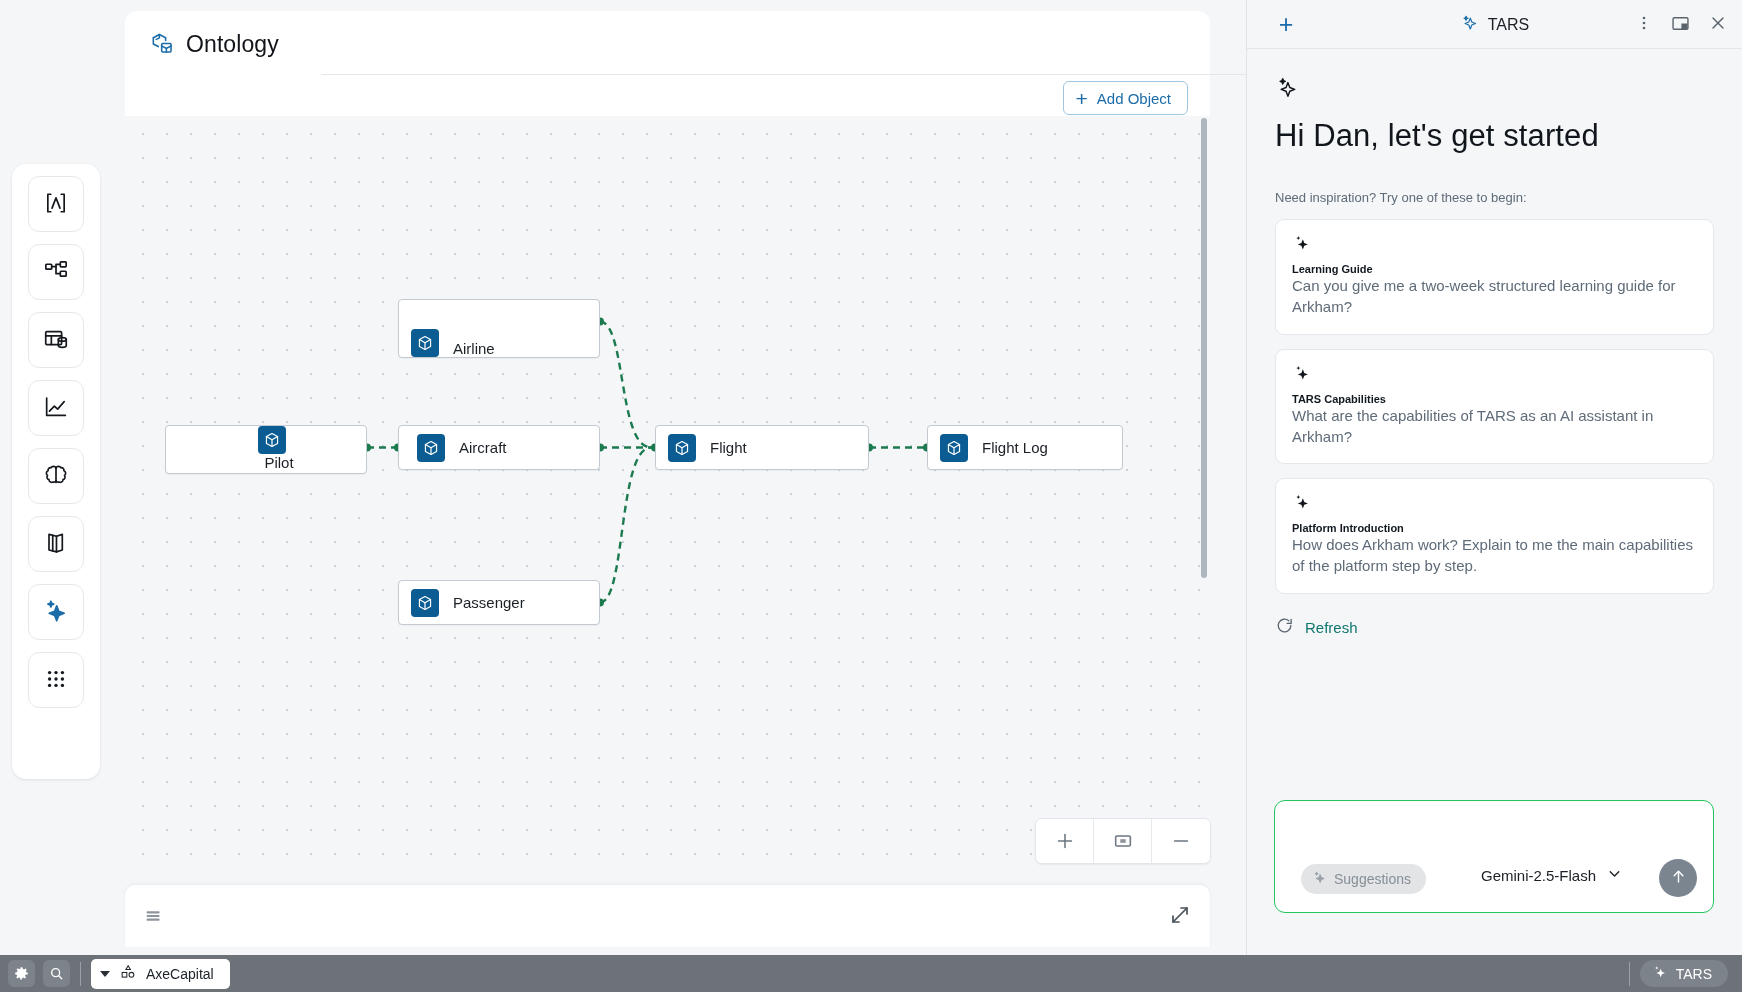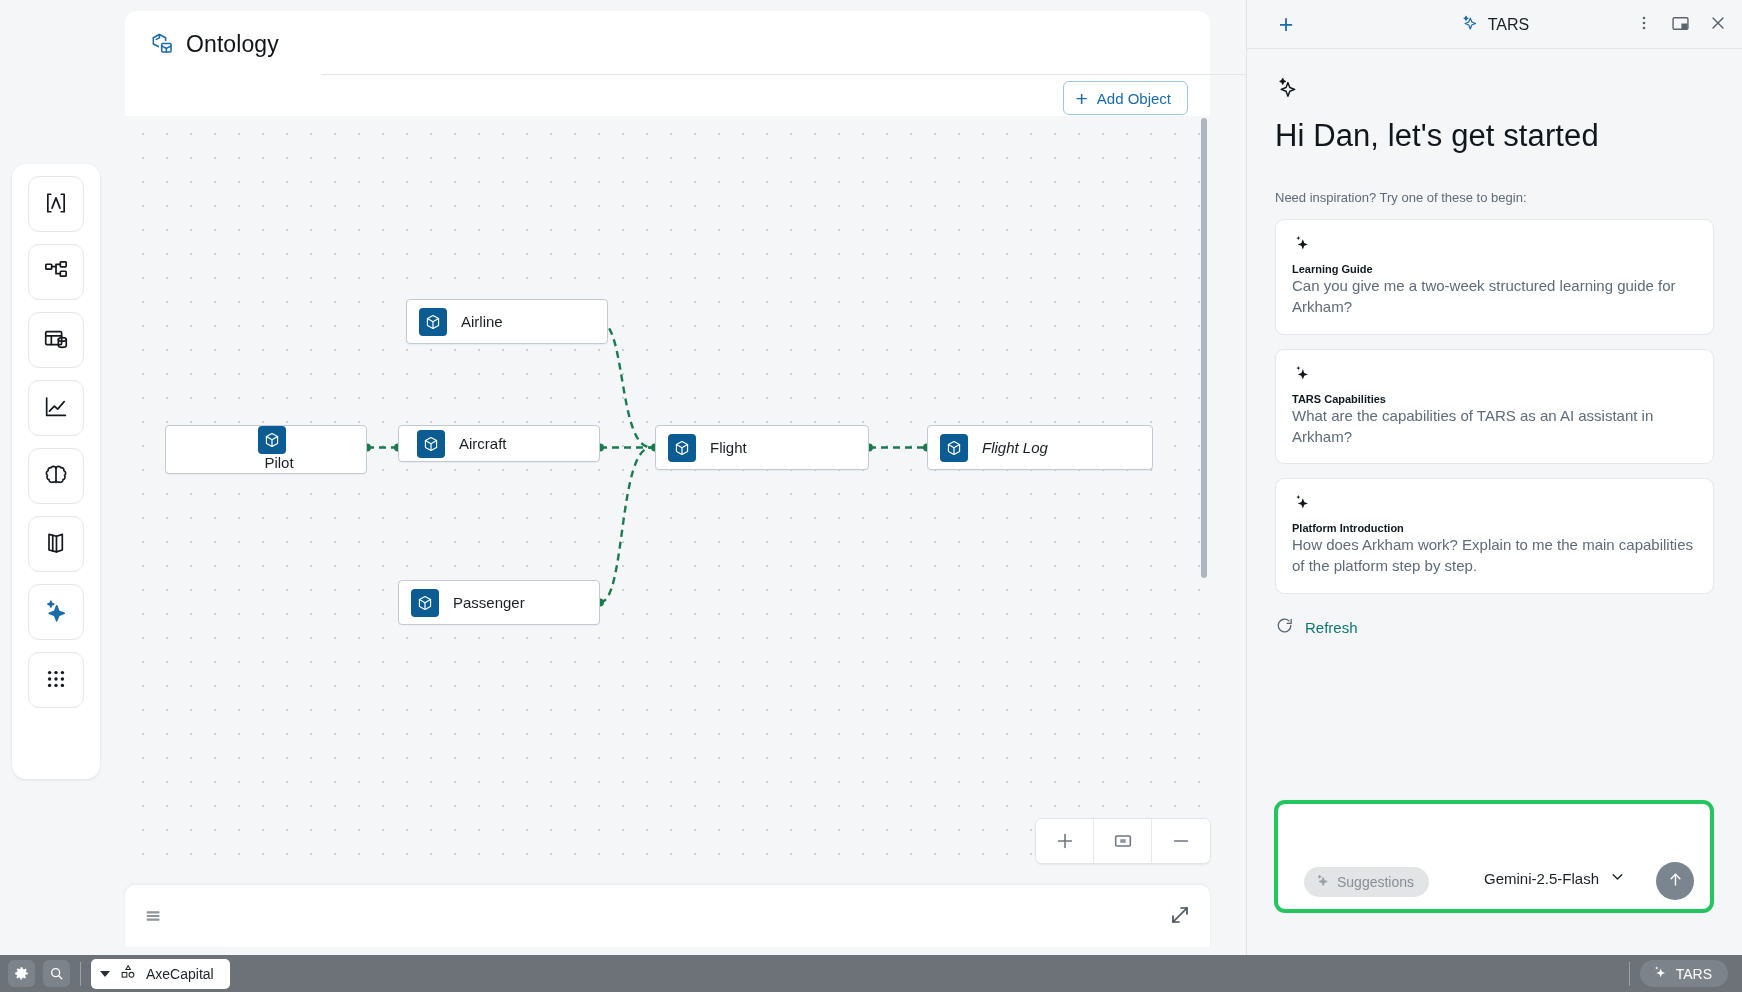"Airline" div.node { align-items: none -> flex-end; height: 45px -> 59px; left: 281px -> 273px }
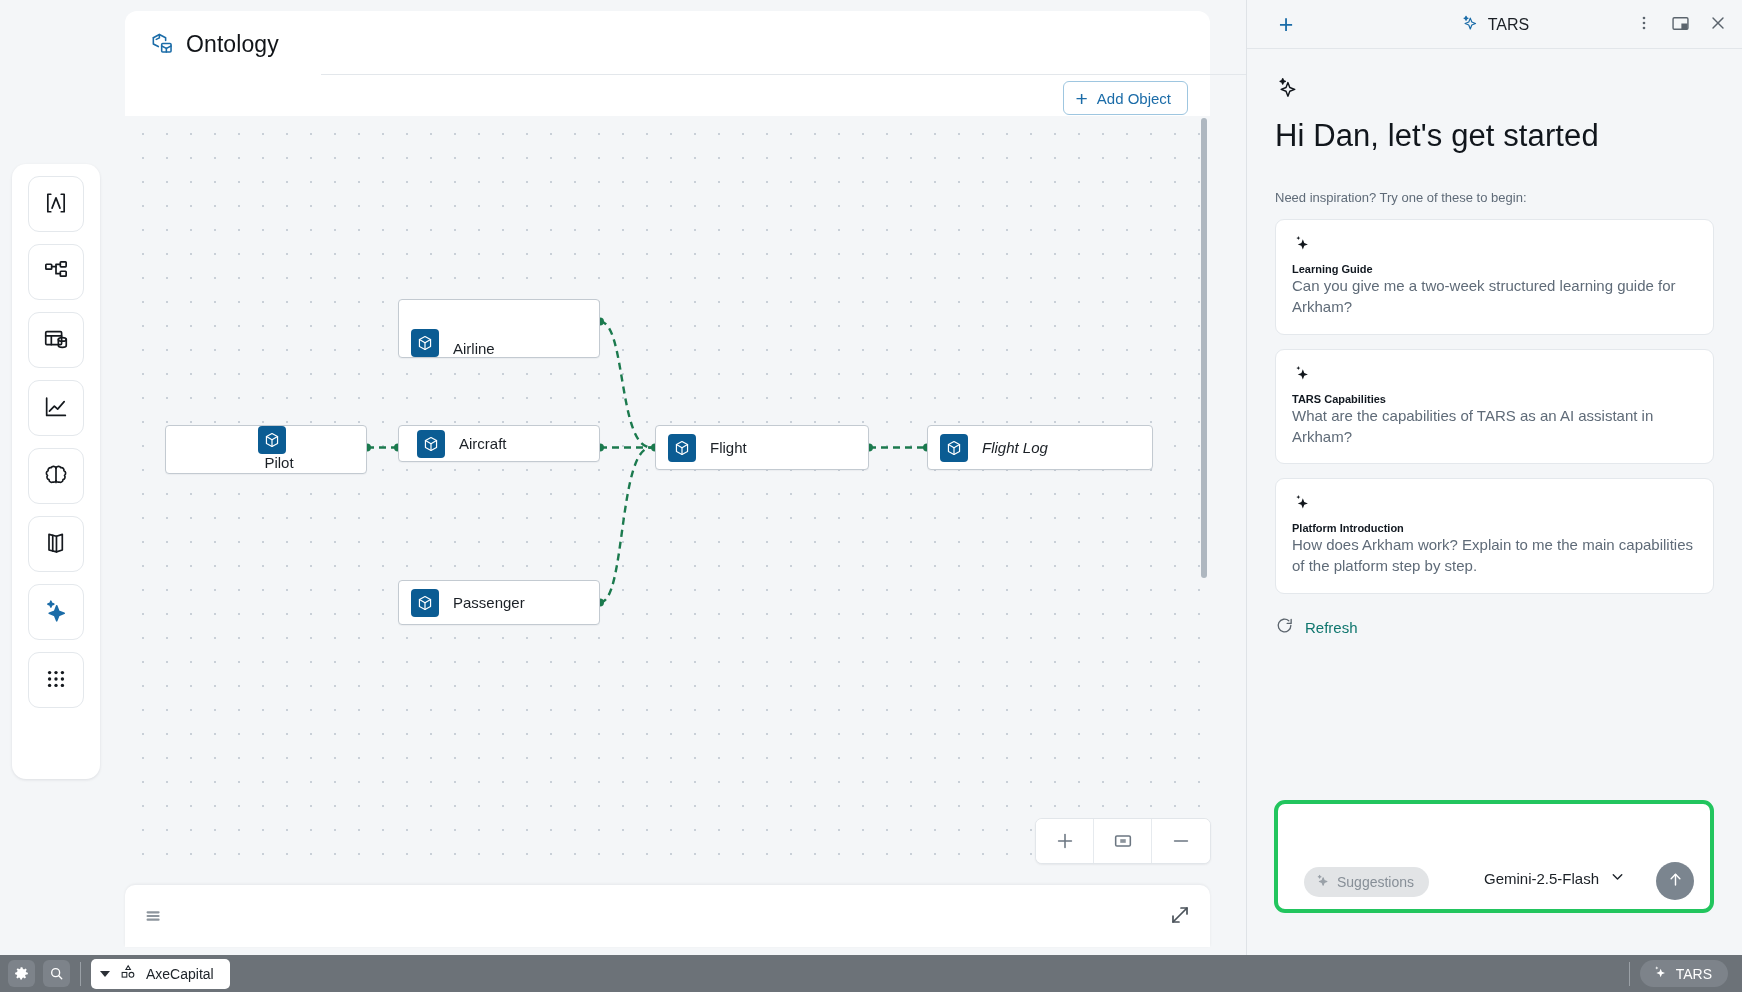"Aircraft" div.node { height: 37px -> 45px }
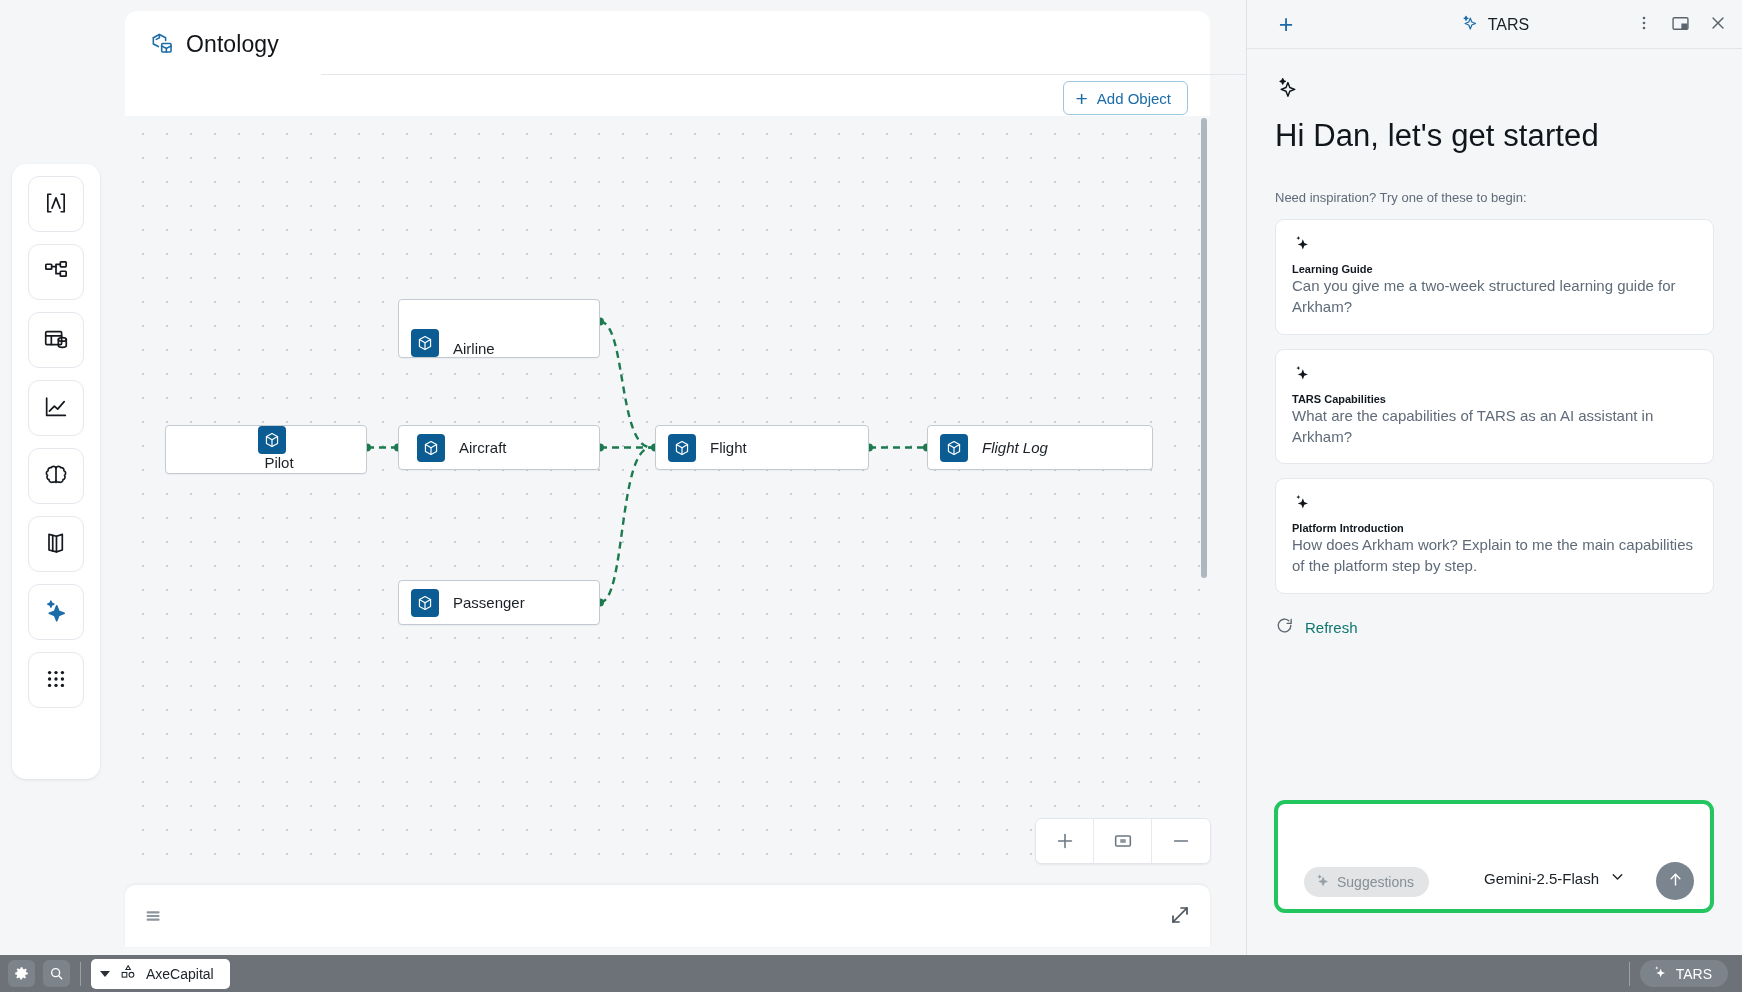"Flight Log" div.node { font-style: italic -> none; width: 226px -> 196px }
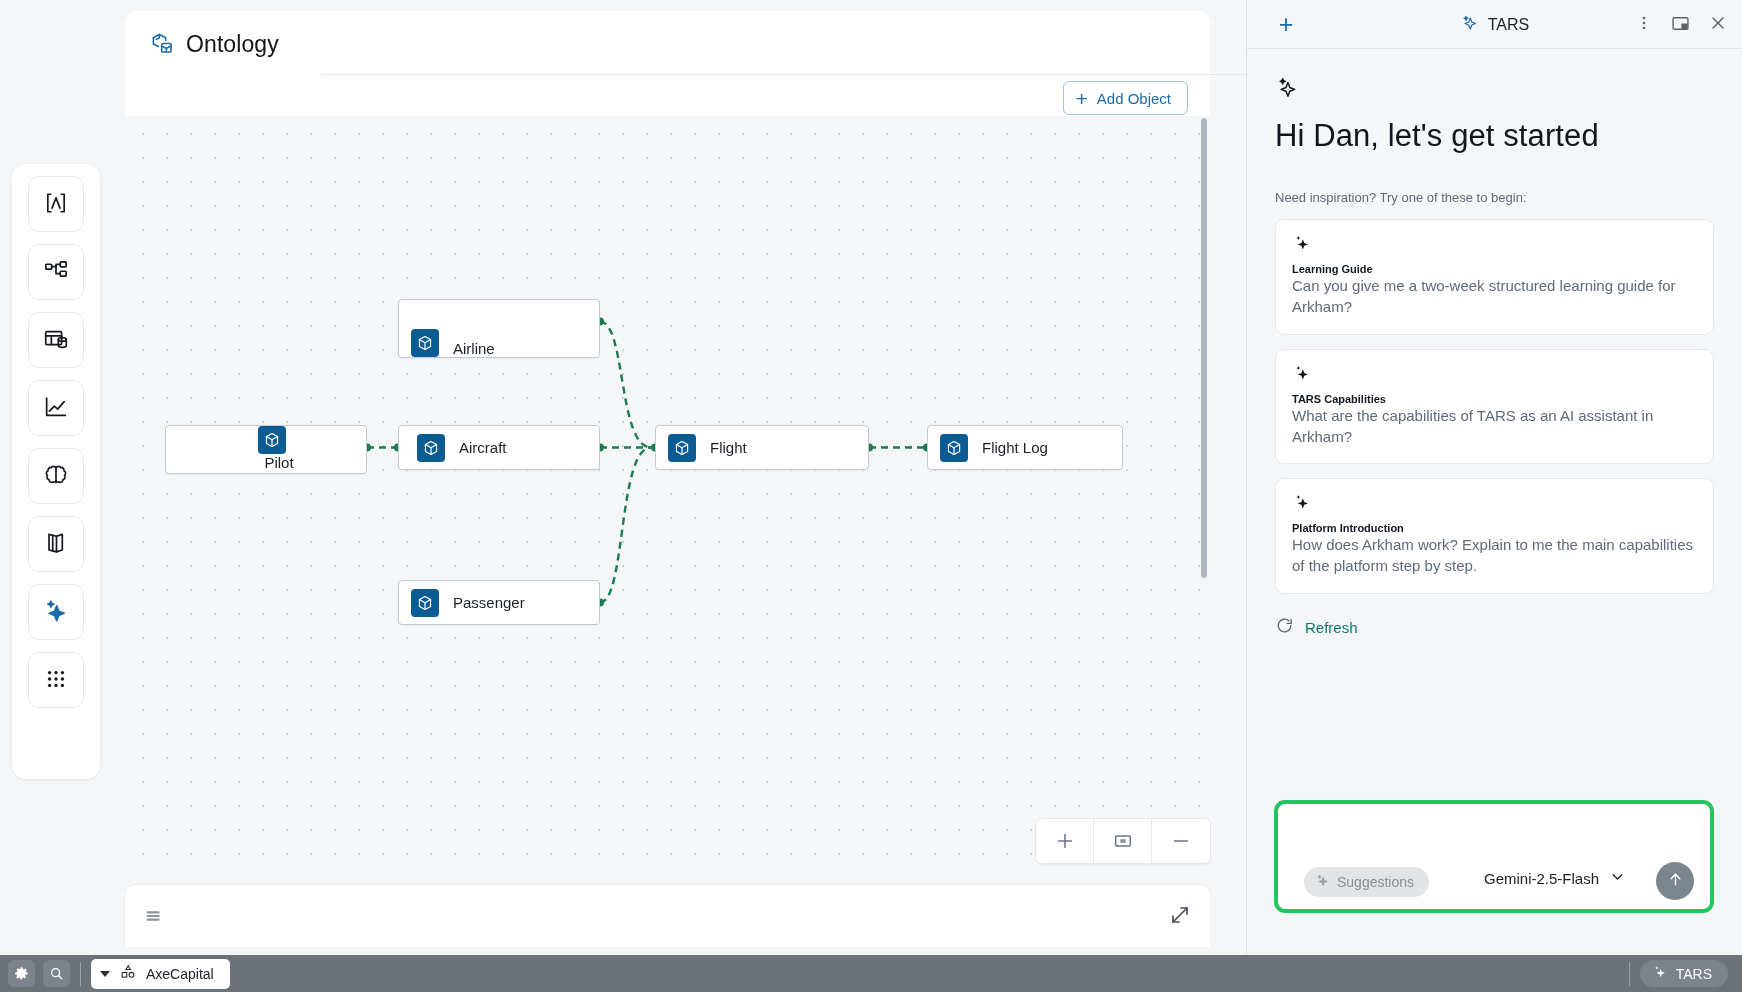"Suggestions" #composer { border: 4px solid #22c55e -> 1px solid #22c55e }
